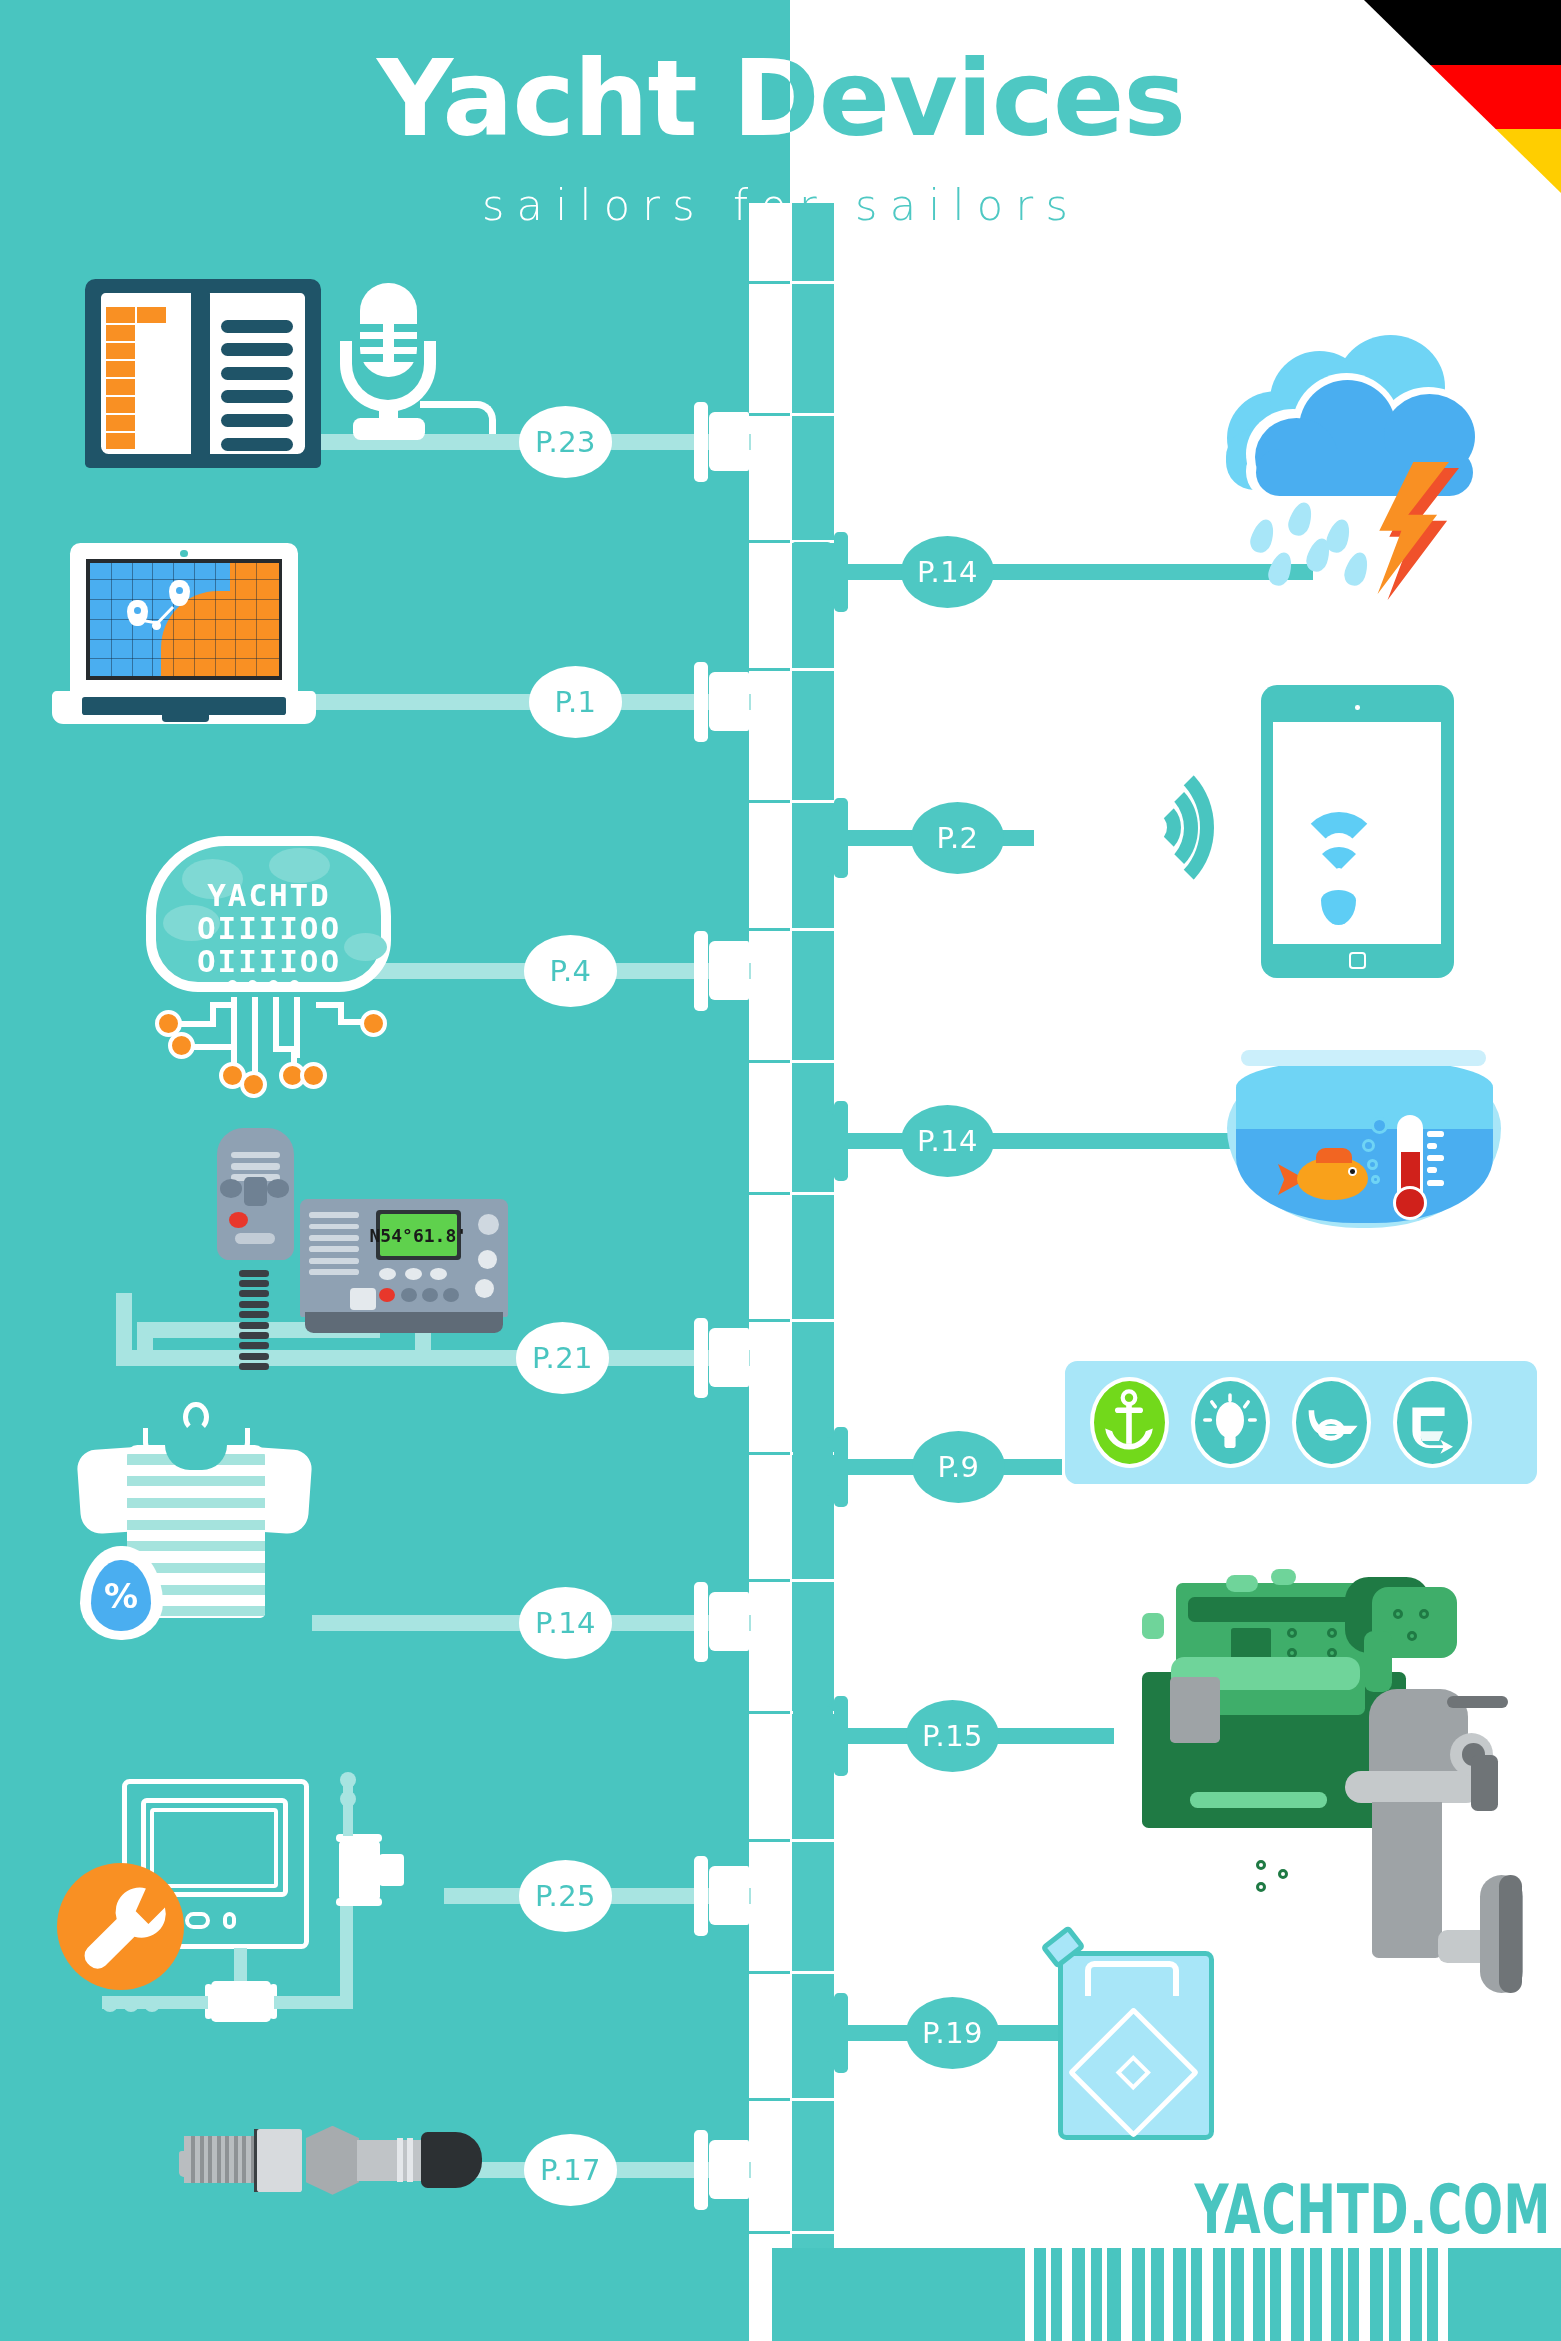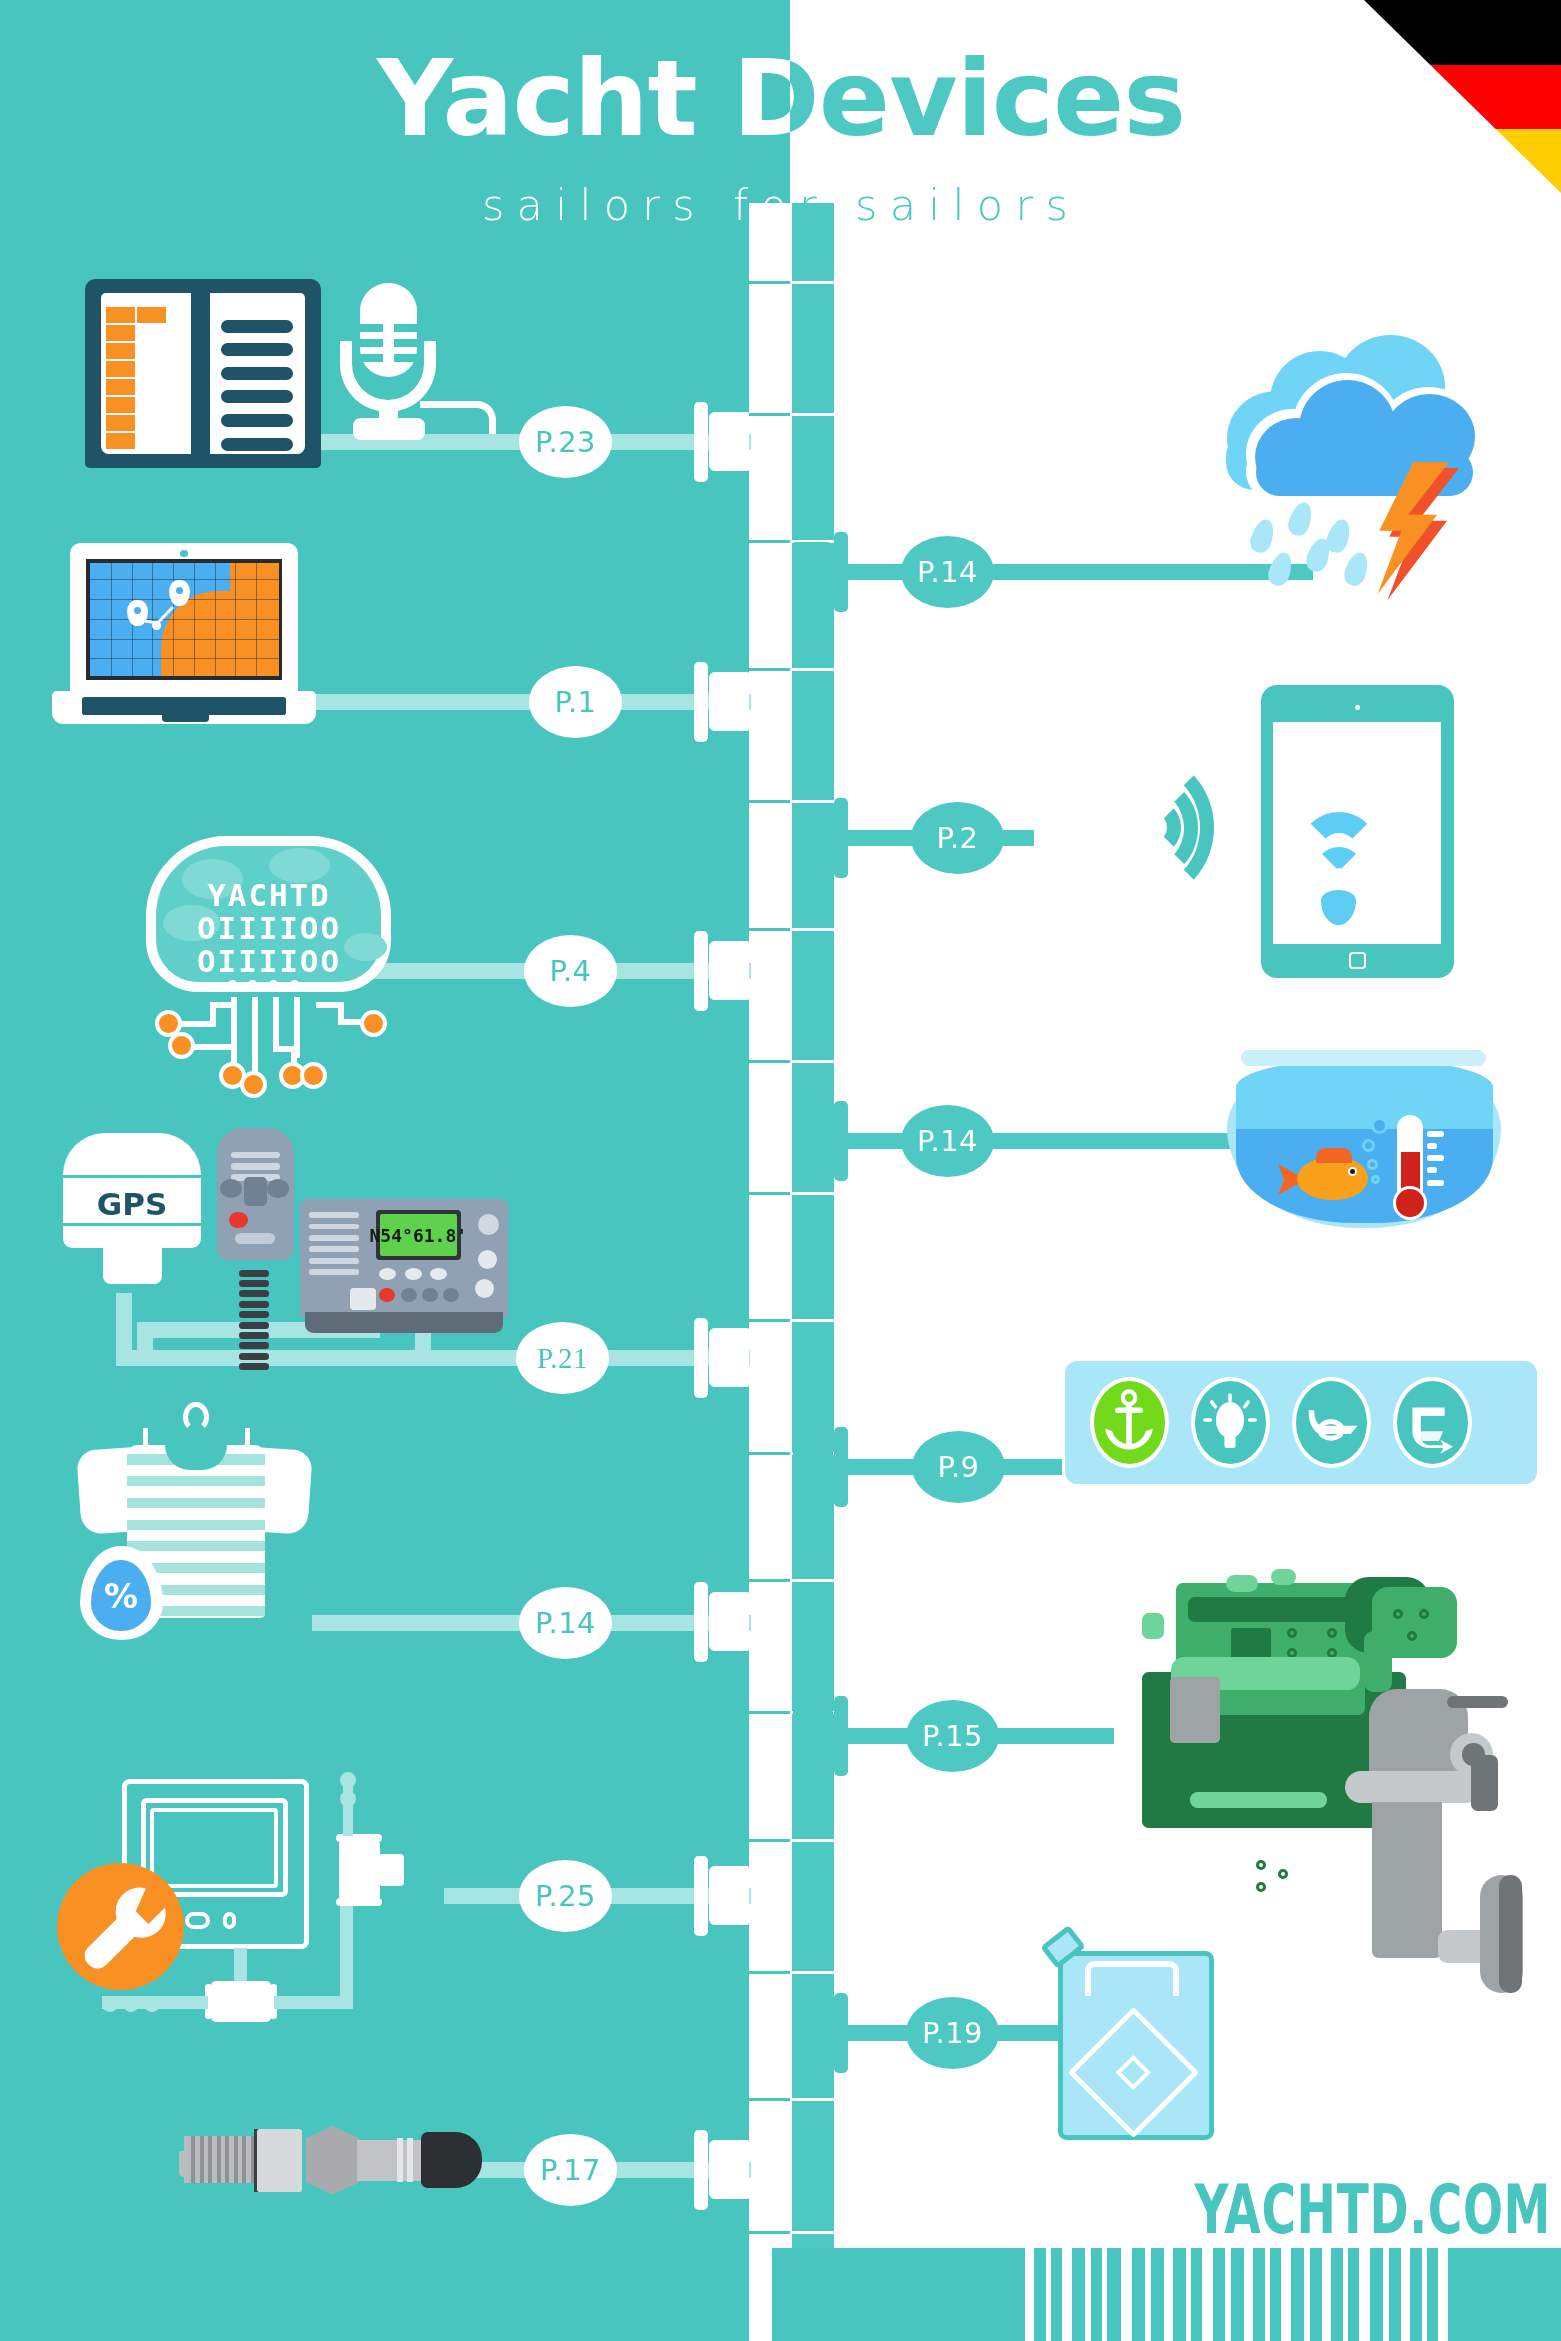"GPS" div.icon { html: <div> <div></div> <div></div> <div></div> <div></div> <div>GPS</div> </div> -> none }
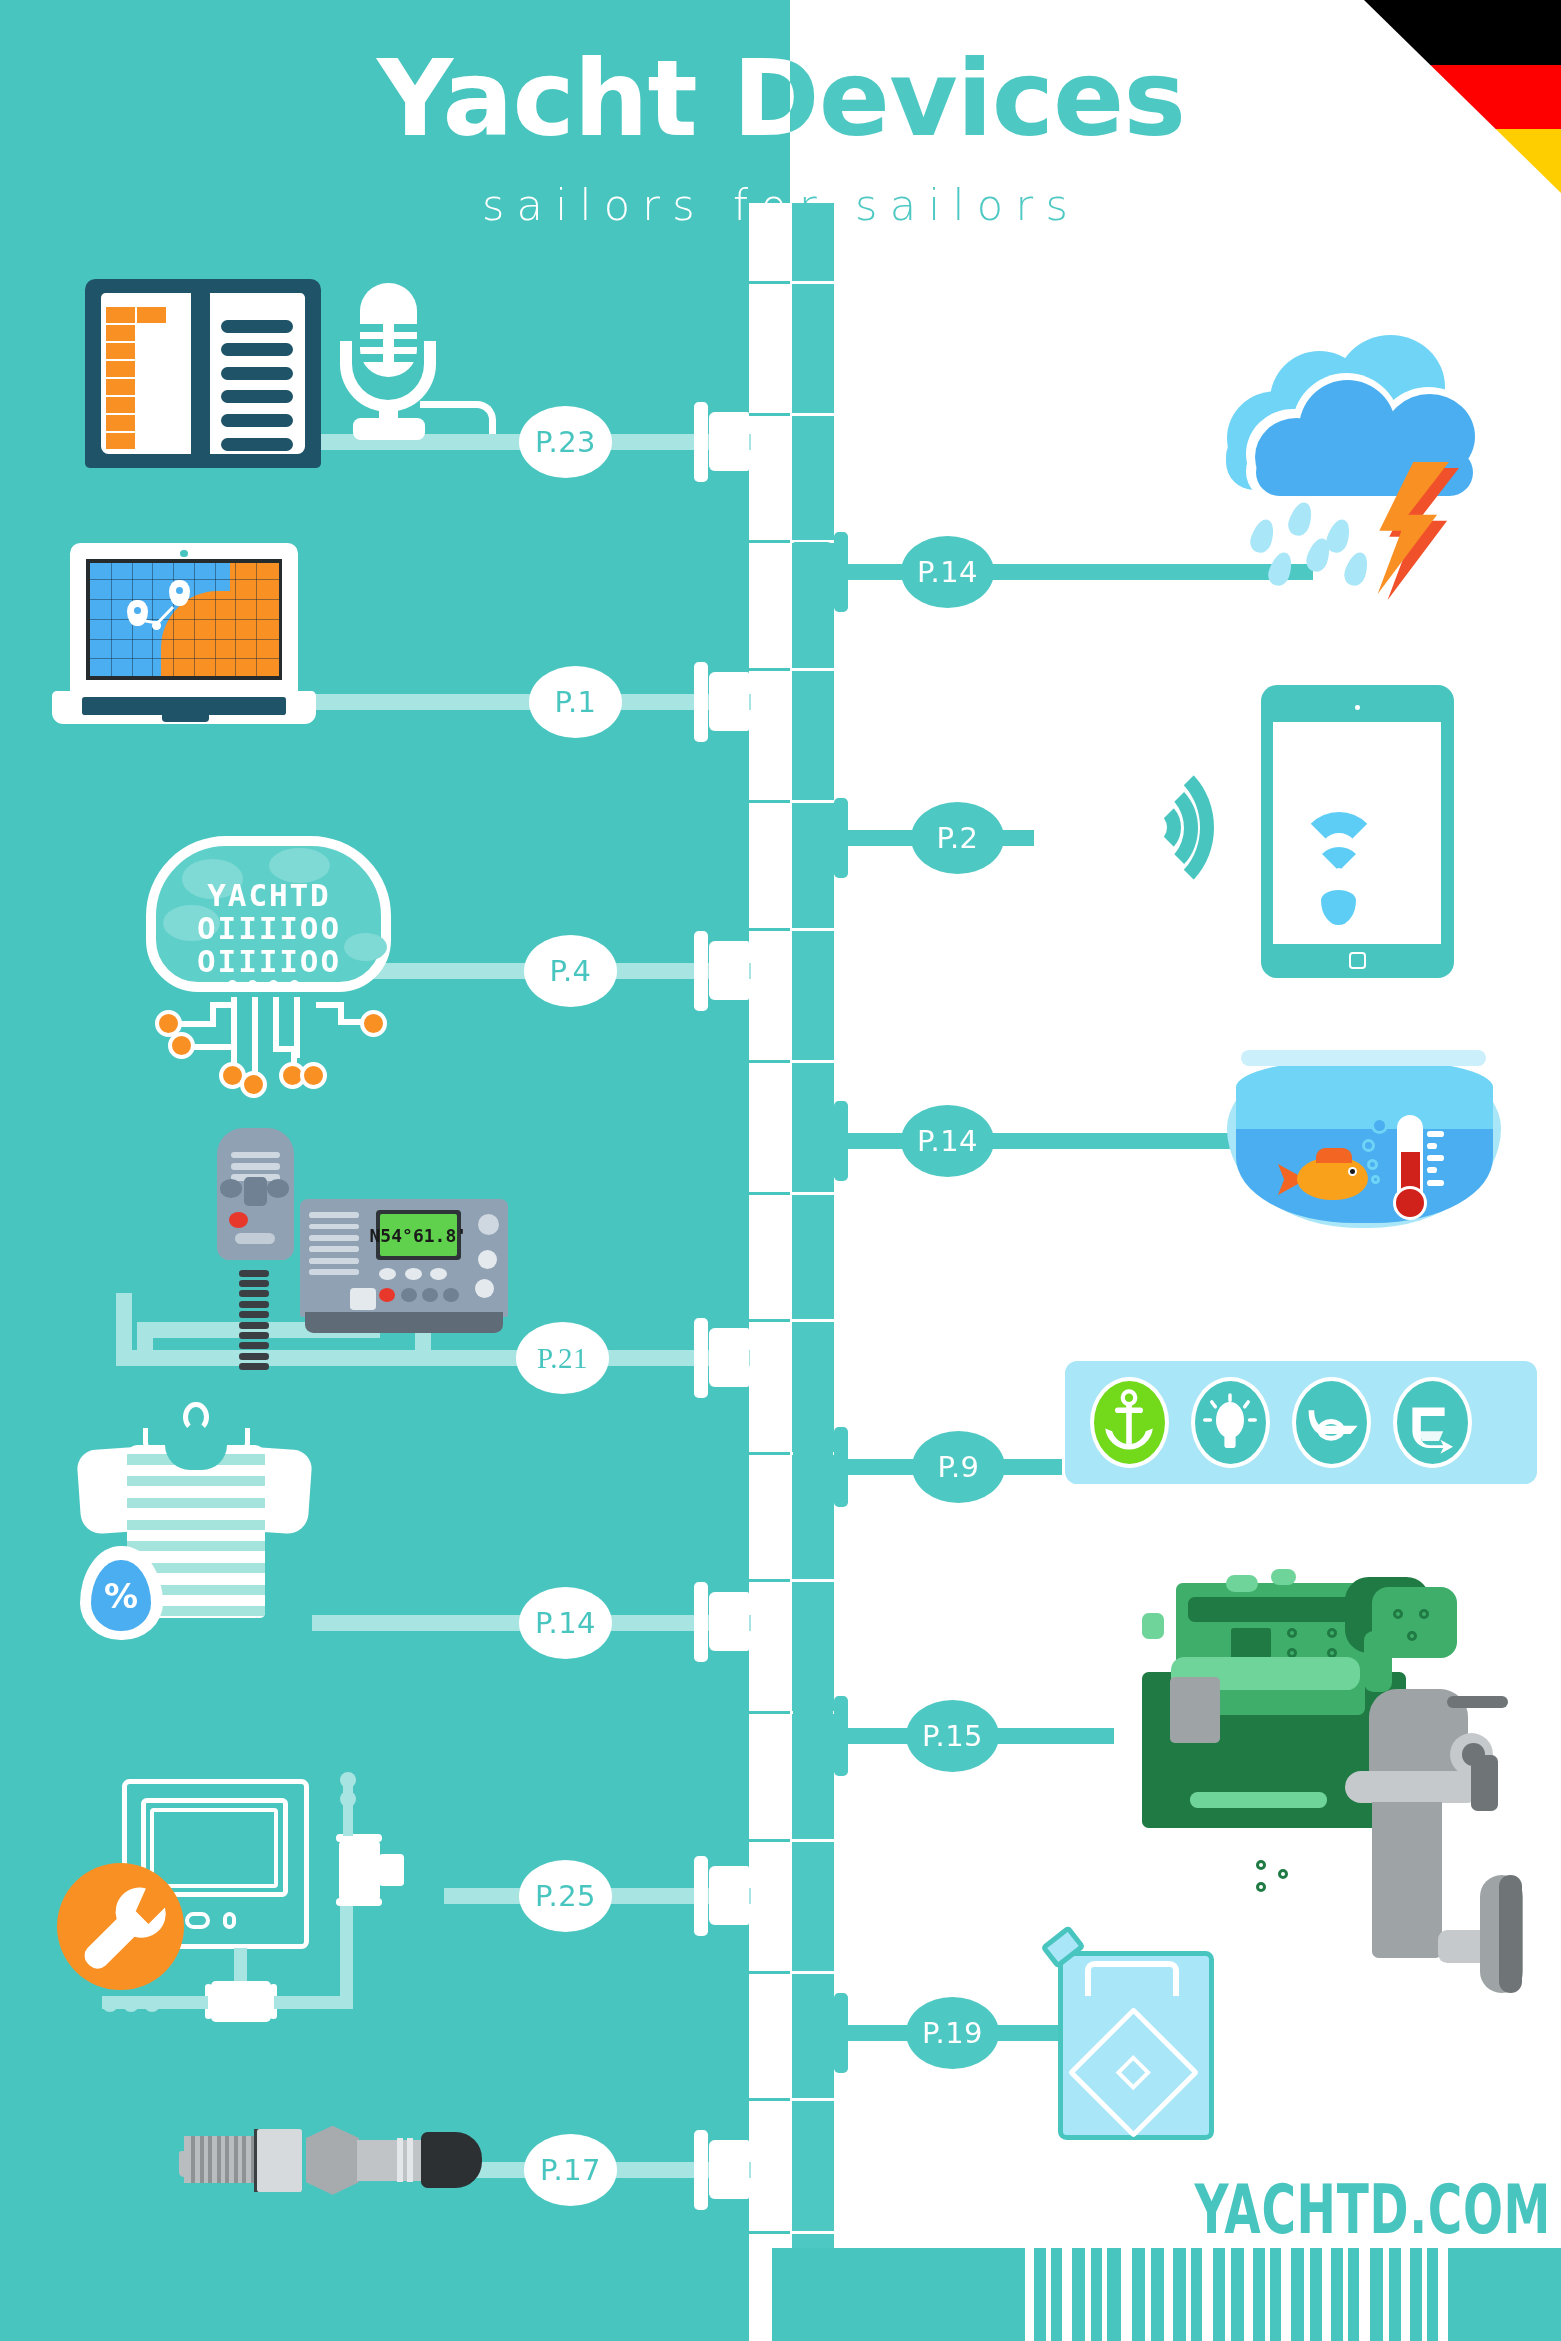"P.21" div.badge { font-family: Liberation Serif, serif -> none }
